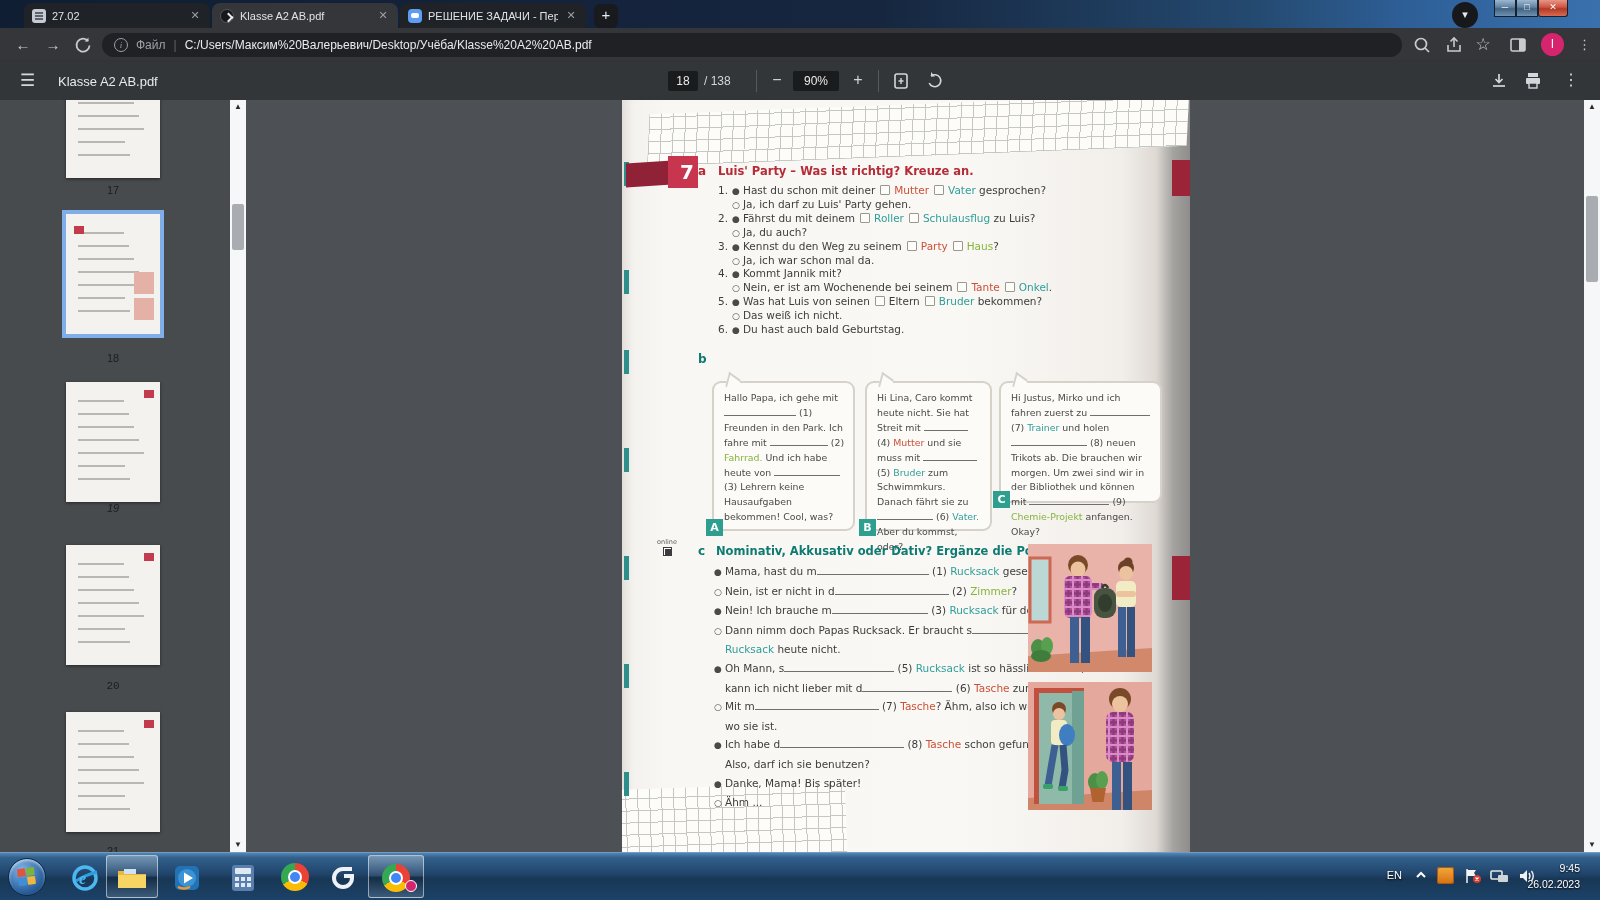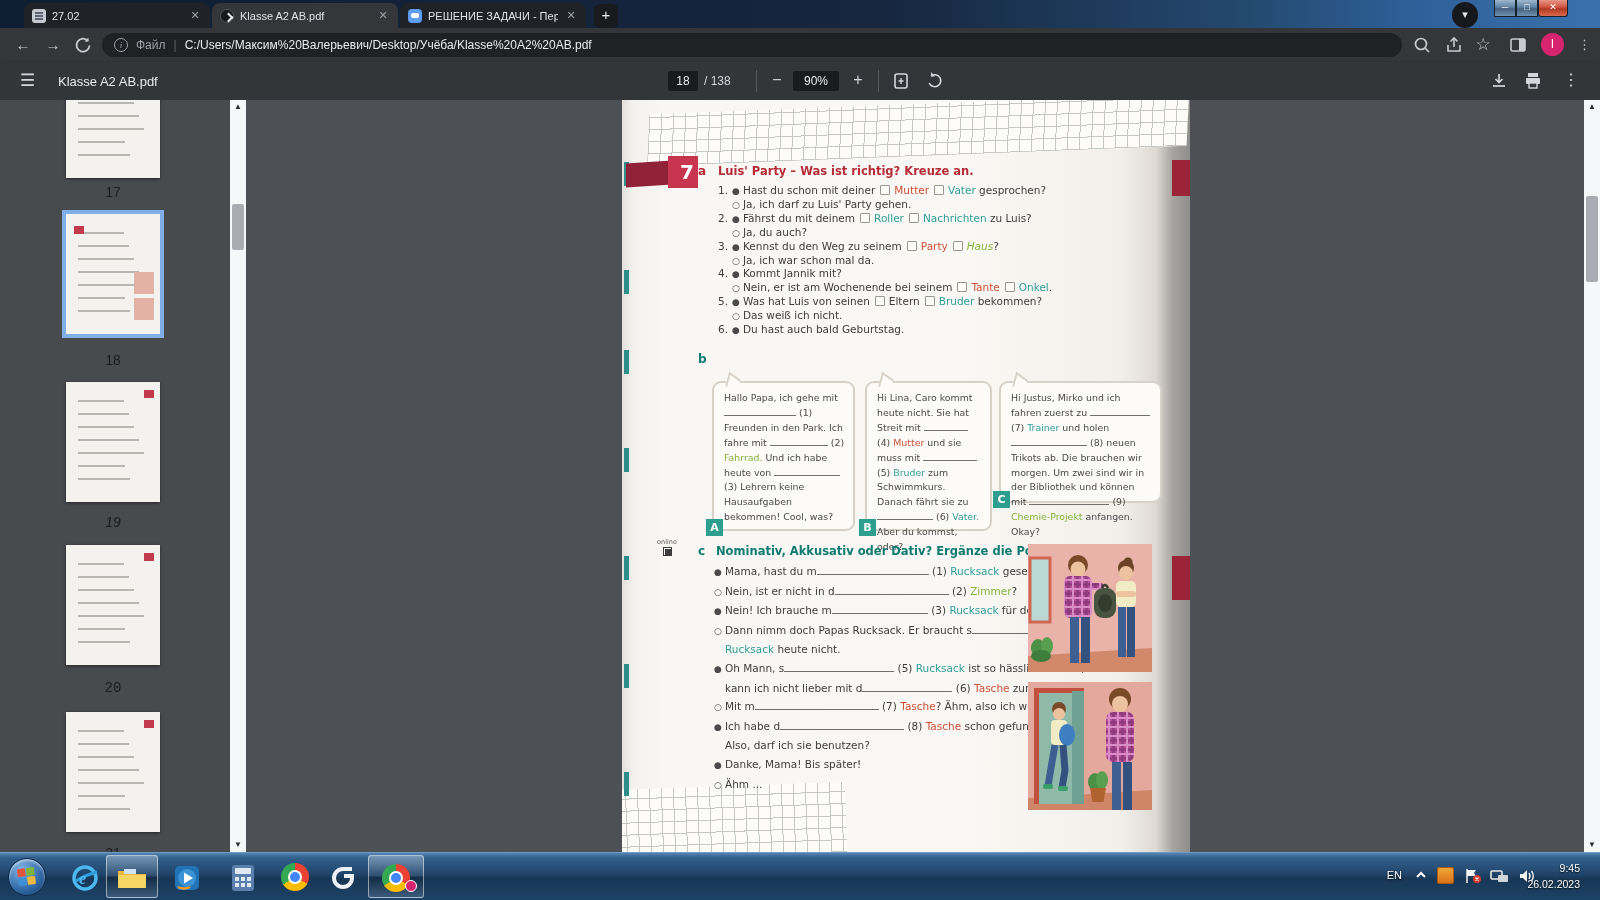"17" .plabel { font-size: 14px -> 11px }
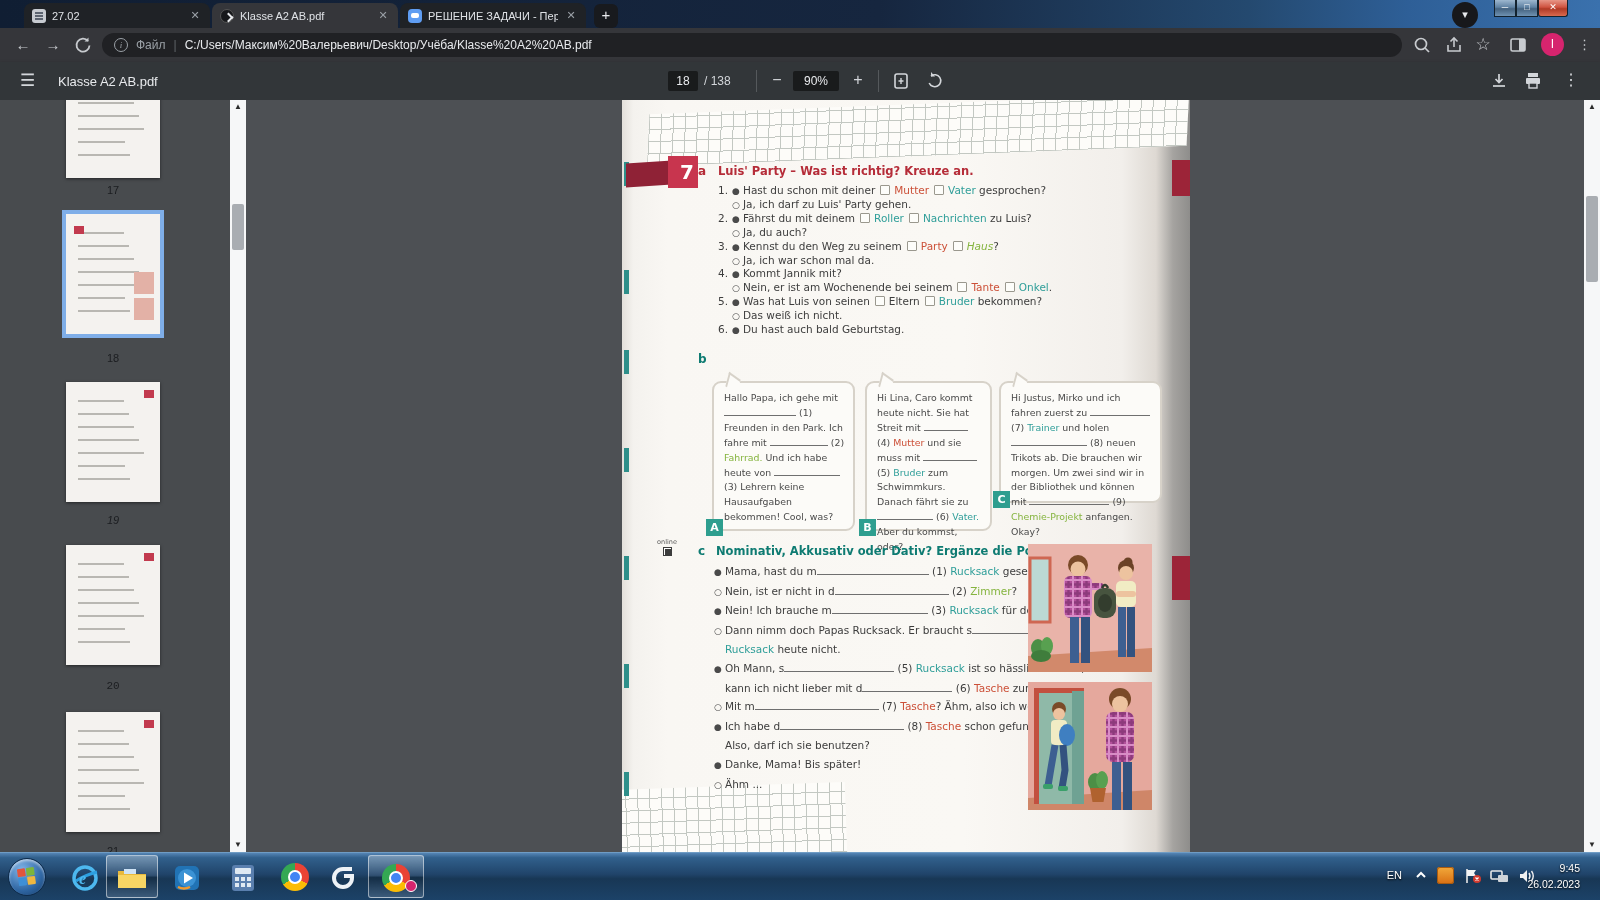"Nachrichten" span { text: Nachrichten -> Schulausflug }
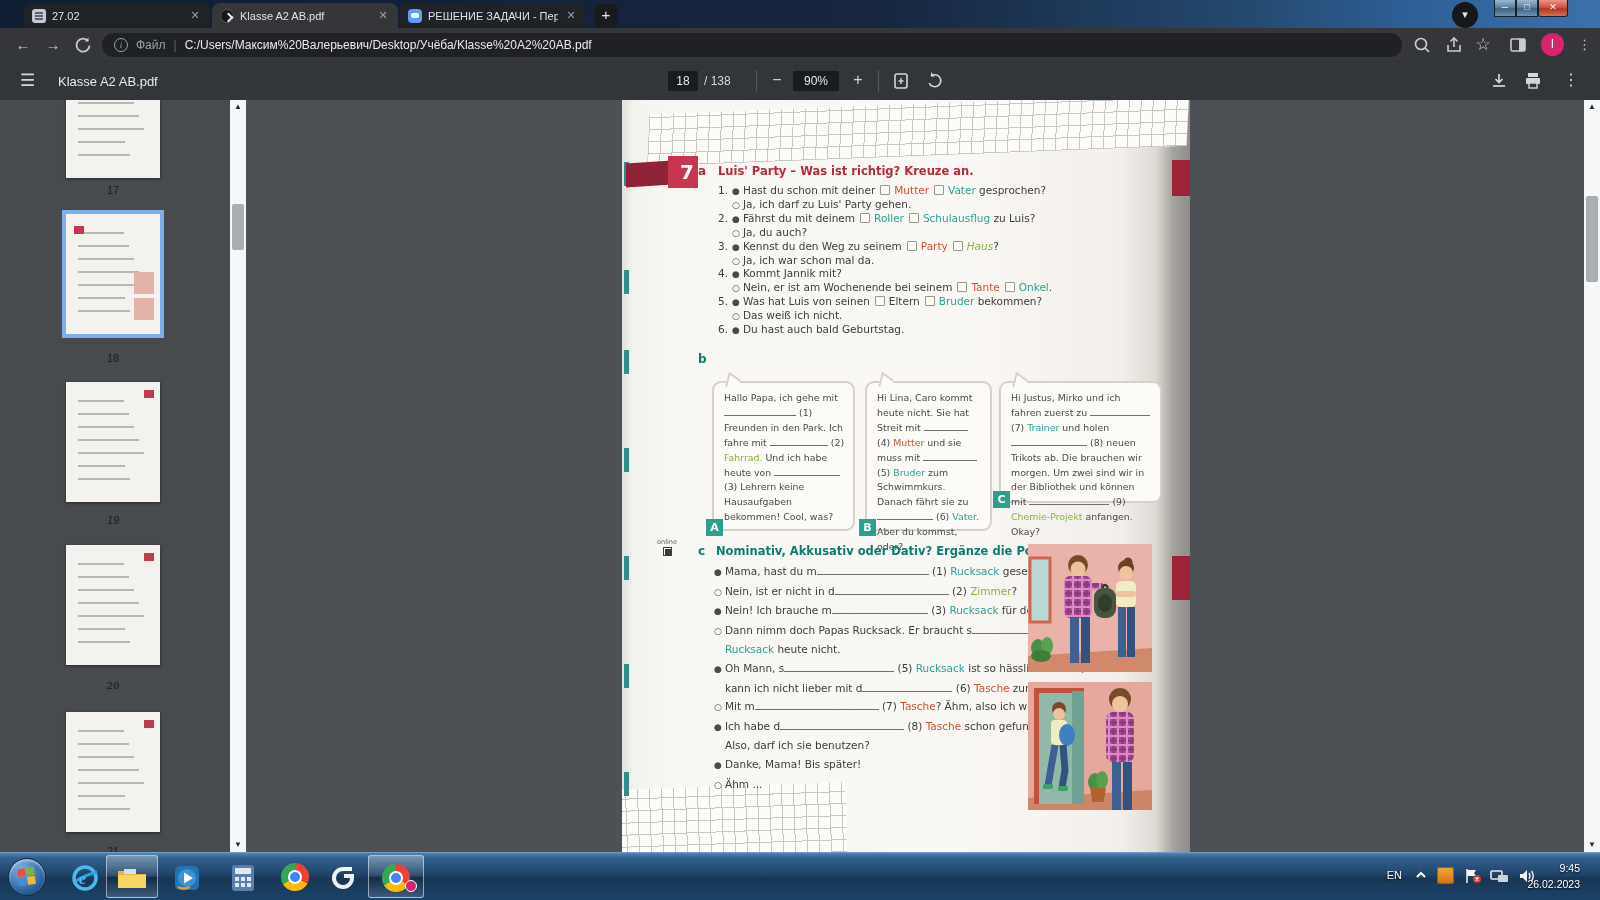"Haus" span { font-style: italic -> none }
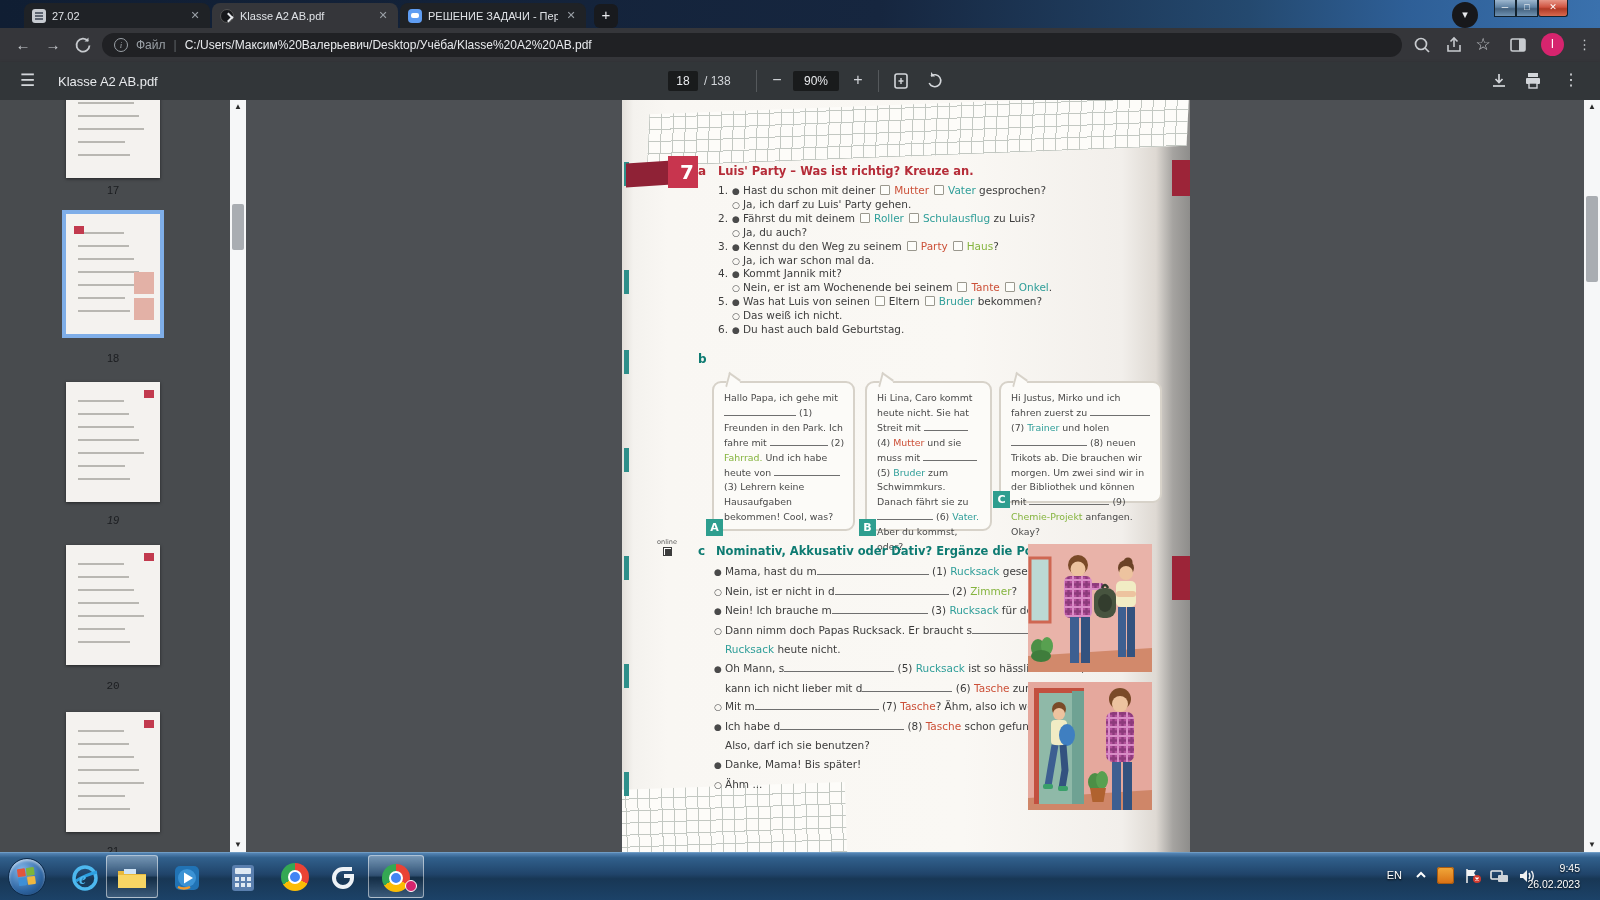"19" div.plabel { top: 414px -> 402px }
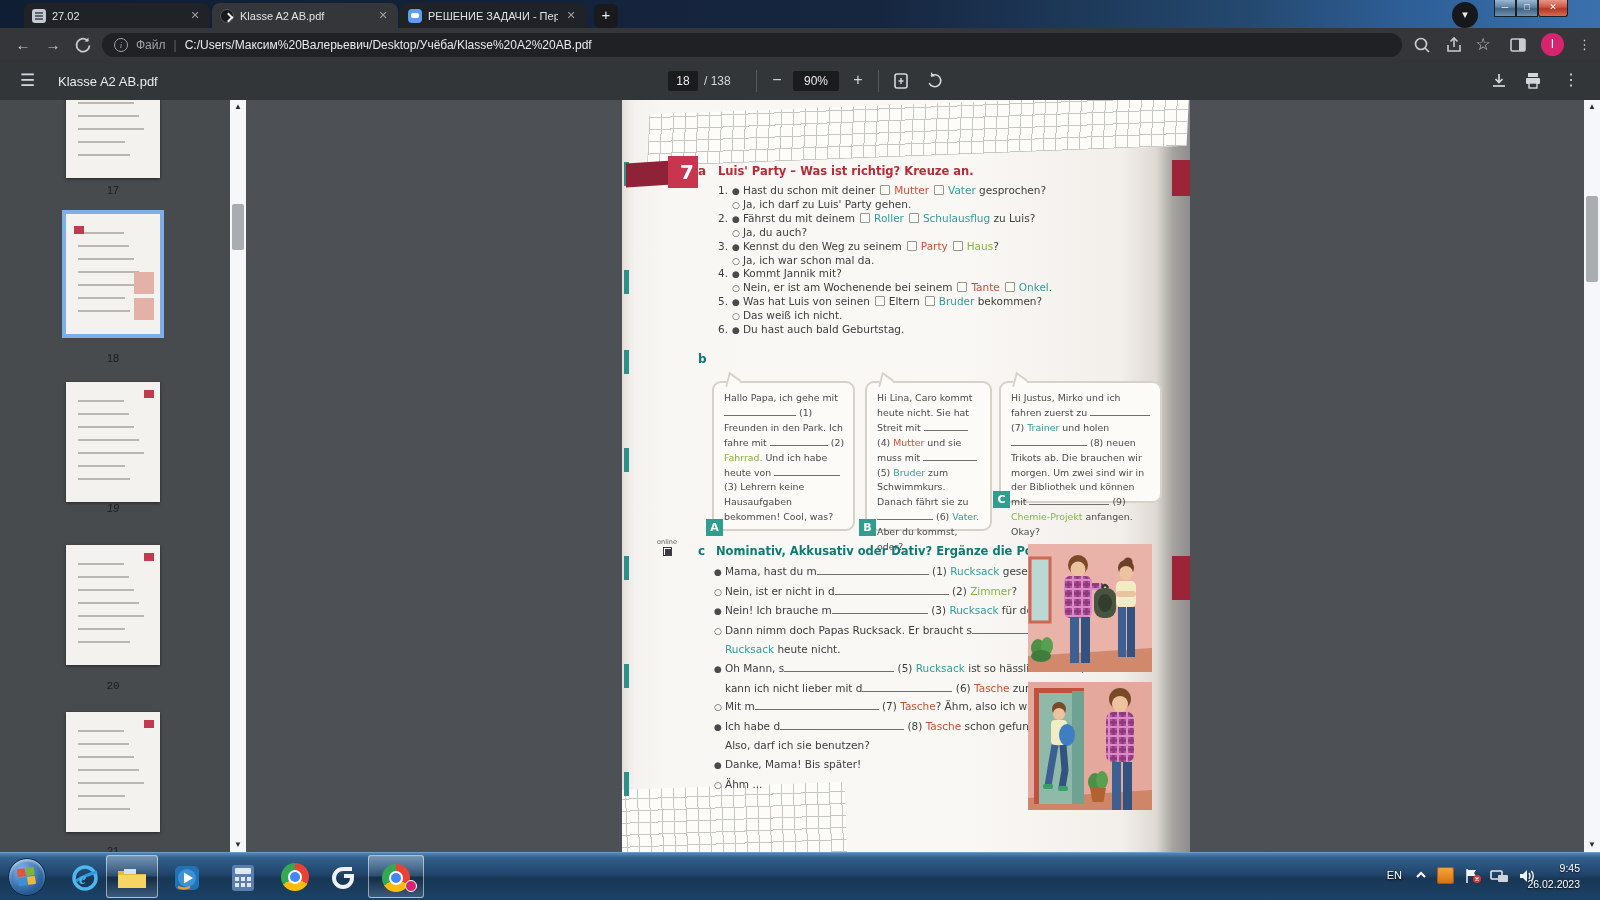"wo sie ist." div.wsline { html: none -> <div> <span></span> <span>wo sie ist.</span> </div> }
